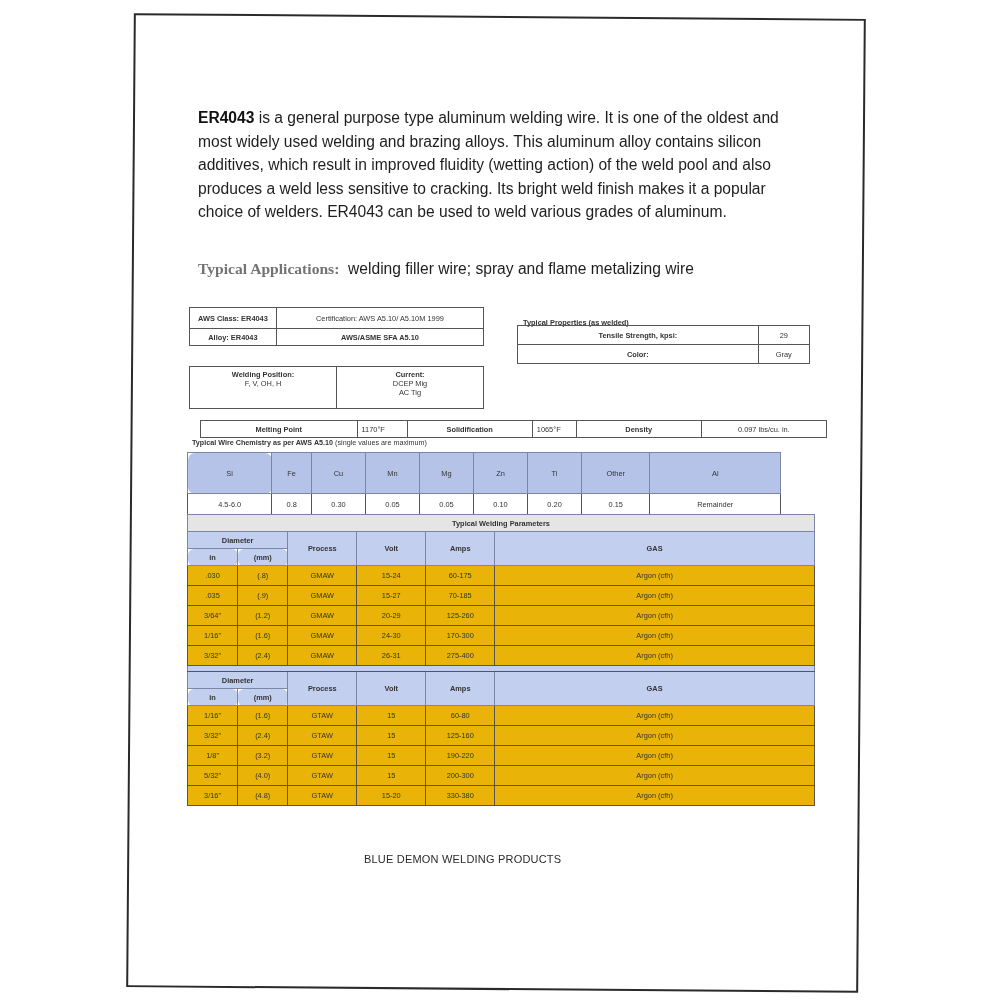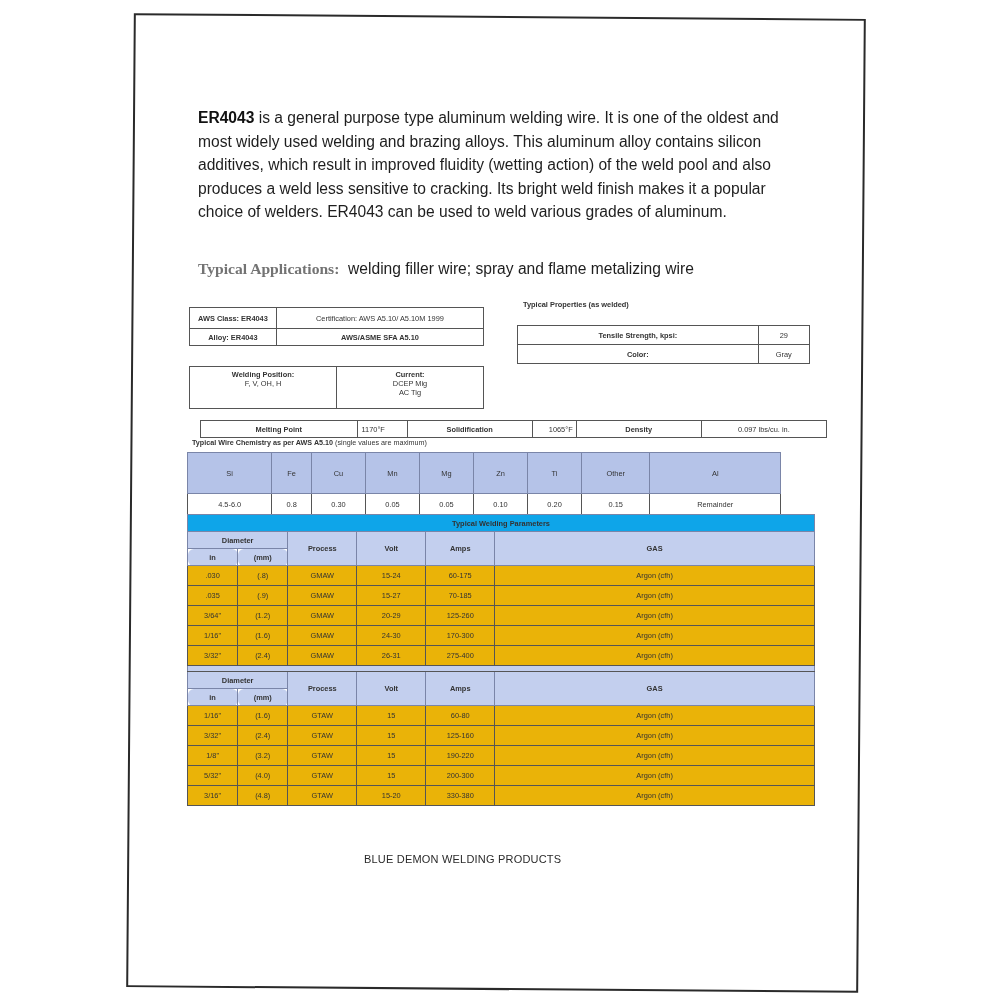"Typical Properties (as welded)" .t-prop-cap { top: 300px -> 318px }
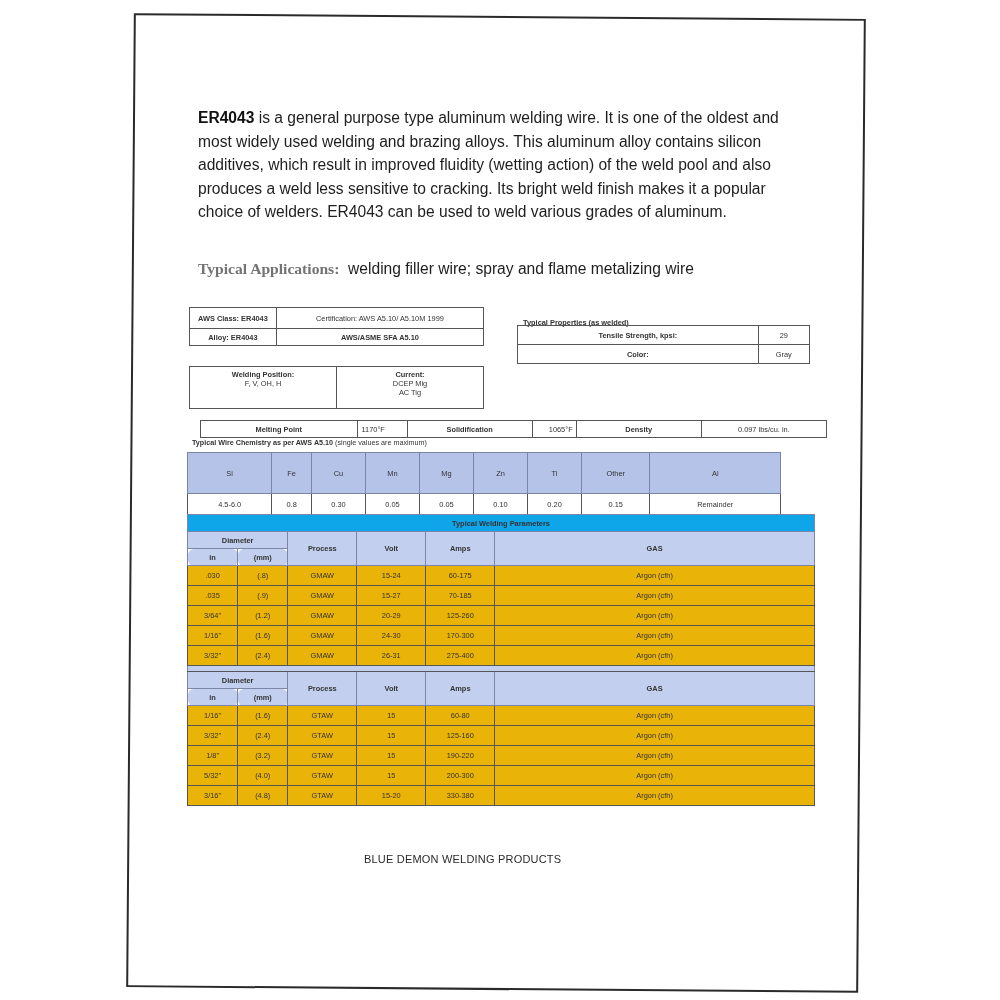"1065°F" td { padding-left: 16px -> 4px }
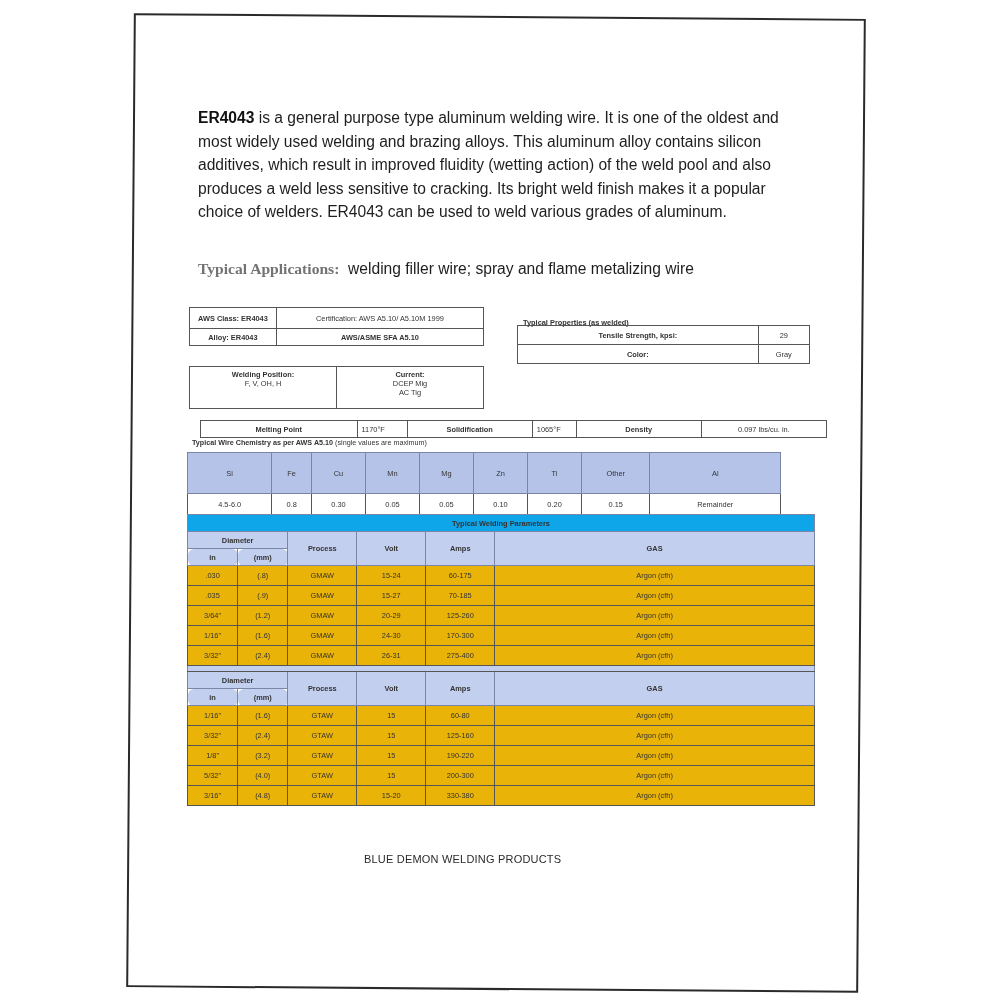"Si" th { border-radius: none -> 7px }
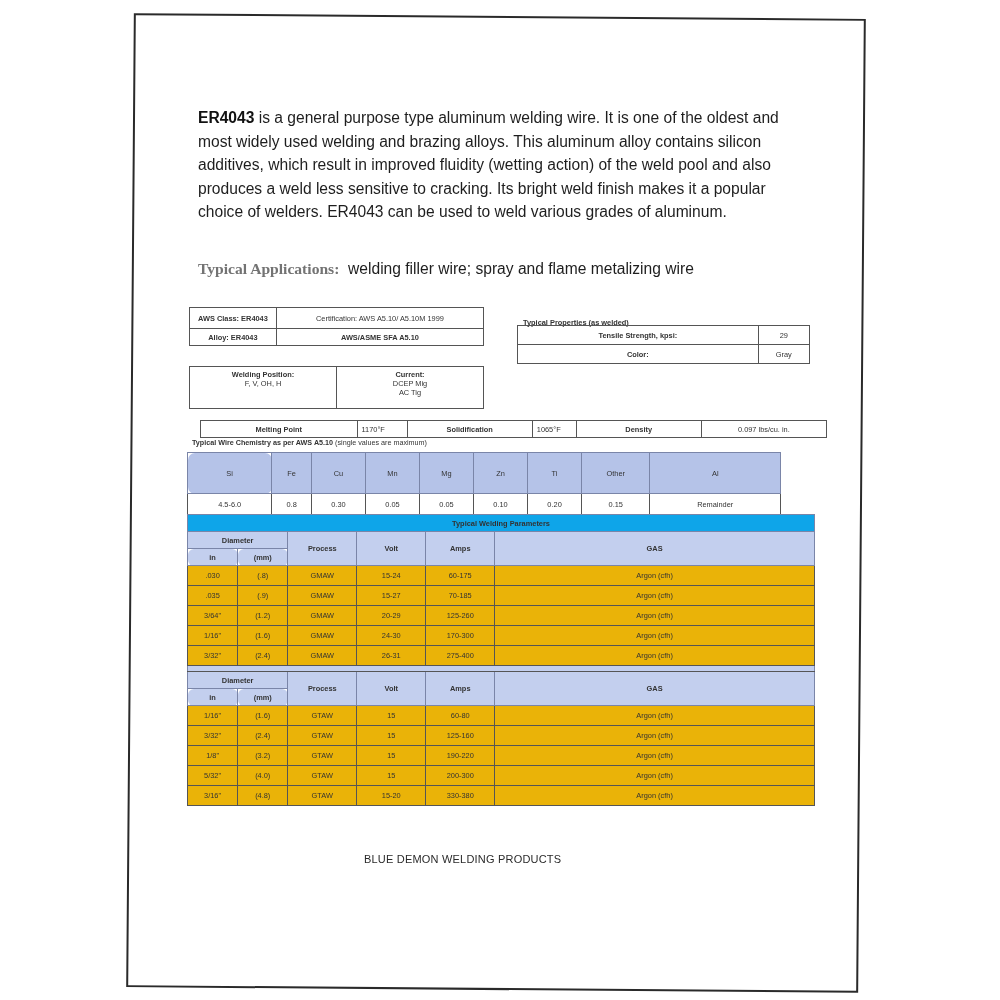"Typical Welding Parameters" .t-weld .title td { background: #0ea5e9 -> #e5e5e5 }
